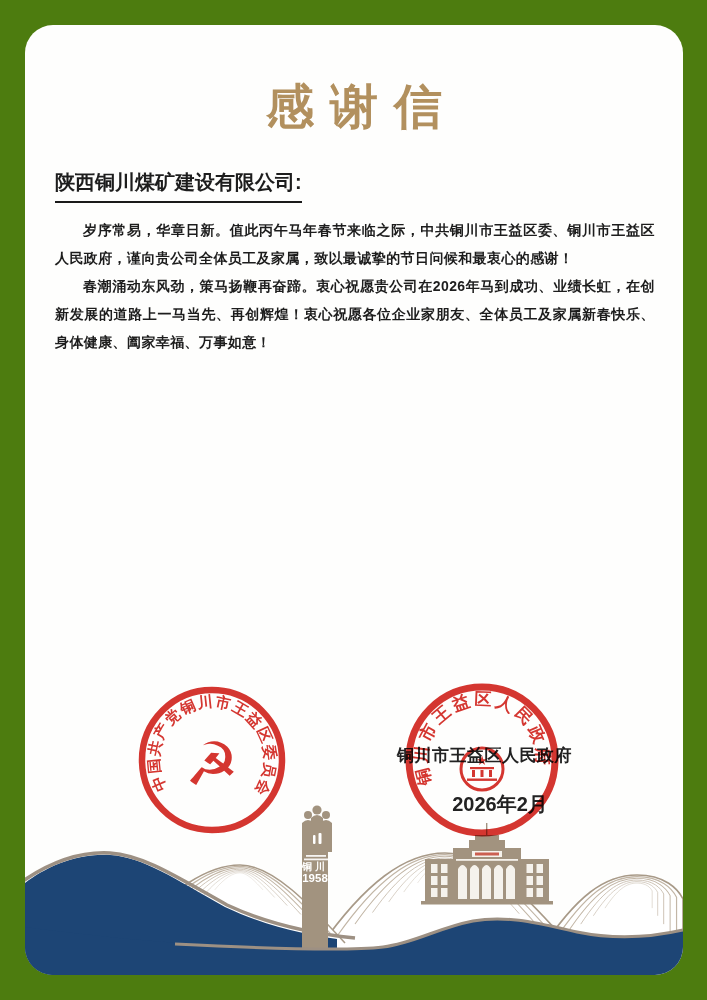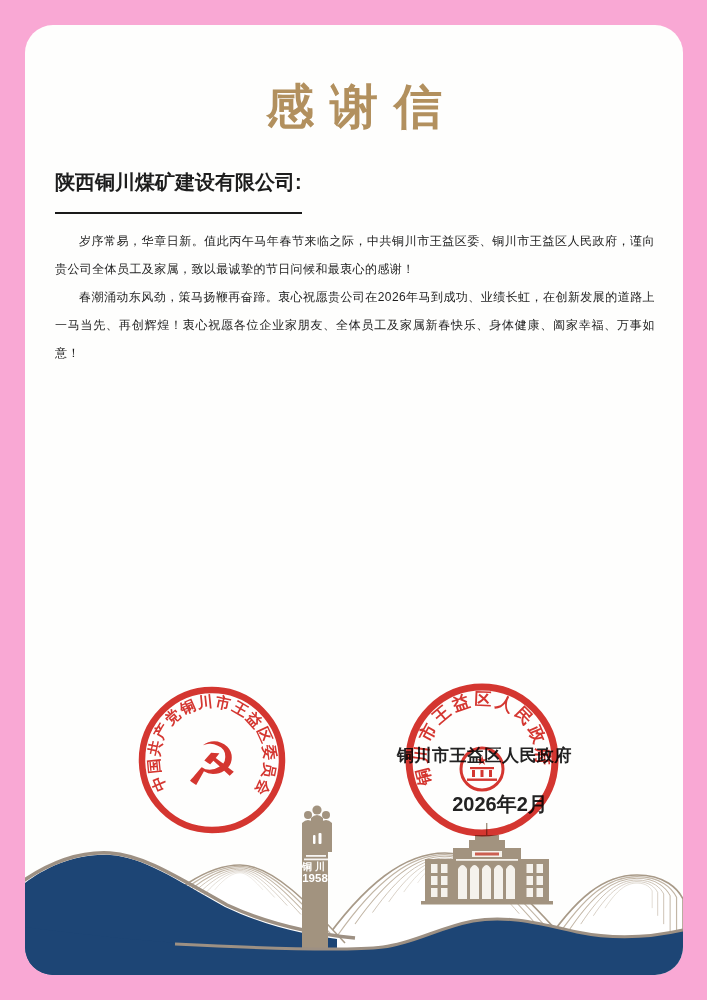"感谢信" .page { background: #f9a8d4 -> #4d7c0f }
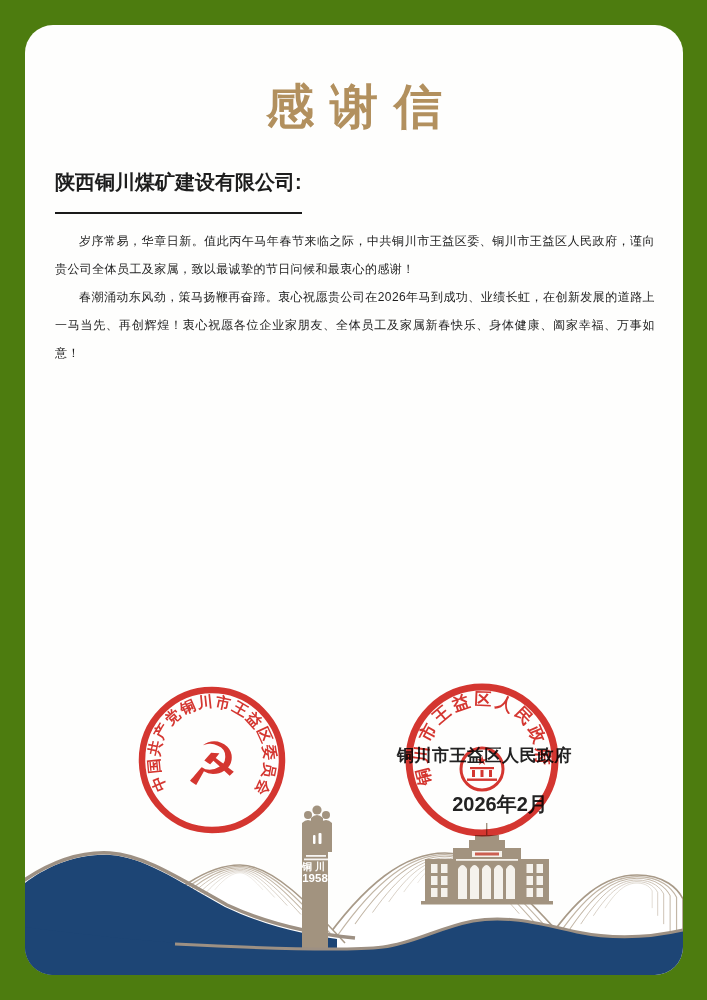"陕西铜川煤矿建设有限公司:" .recipient span { padding-bottom: 16px -> 5px }
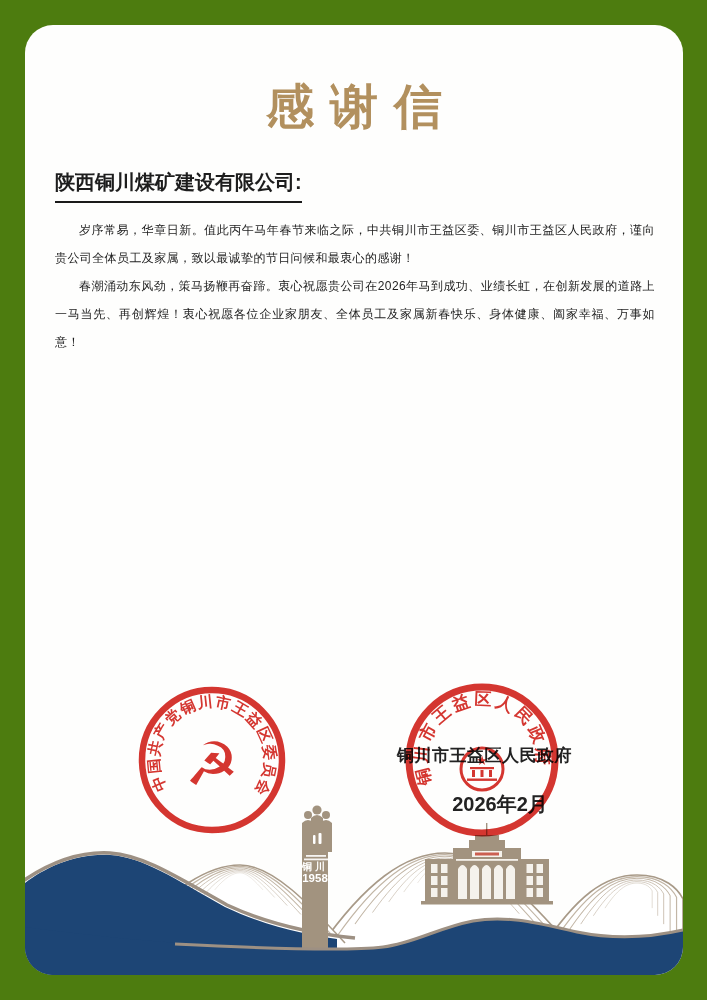"岁序常易，华章日新。值此丙午马年春节来临之际，中共铜川市王益区委、铜川市王益区人" .body-text { font-size: 12px -> 14px; font-weight: 400 -> 700 }
